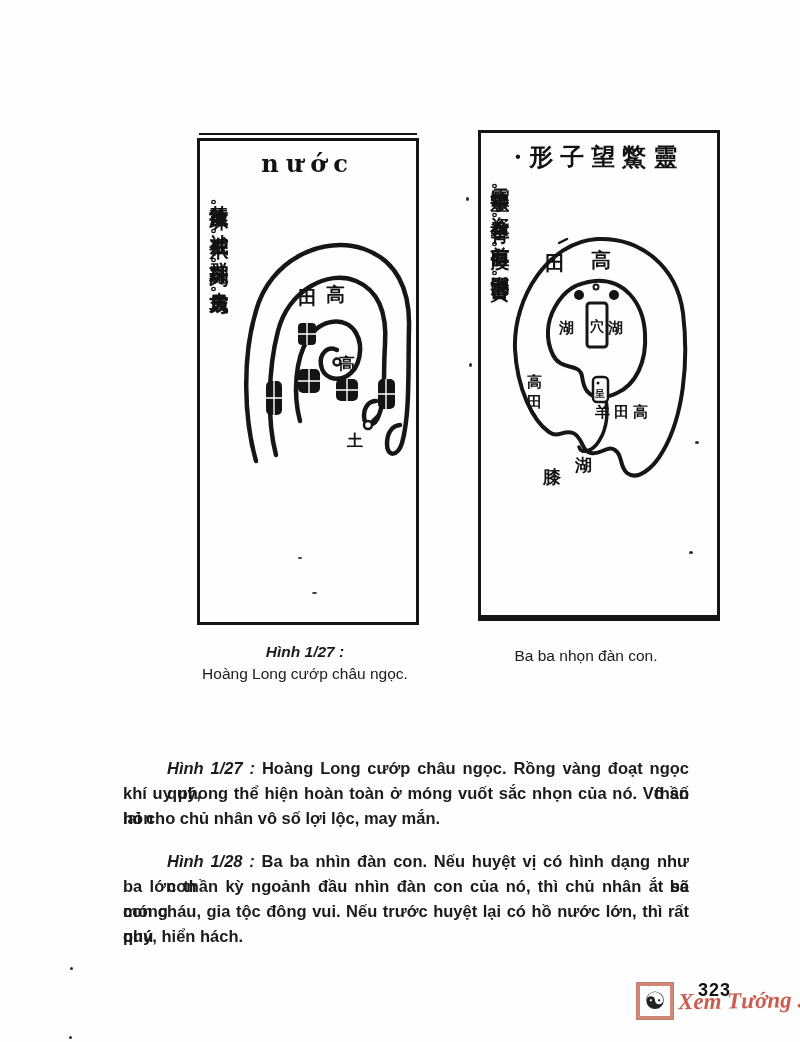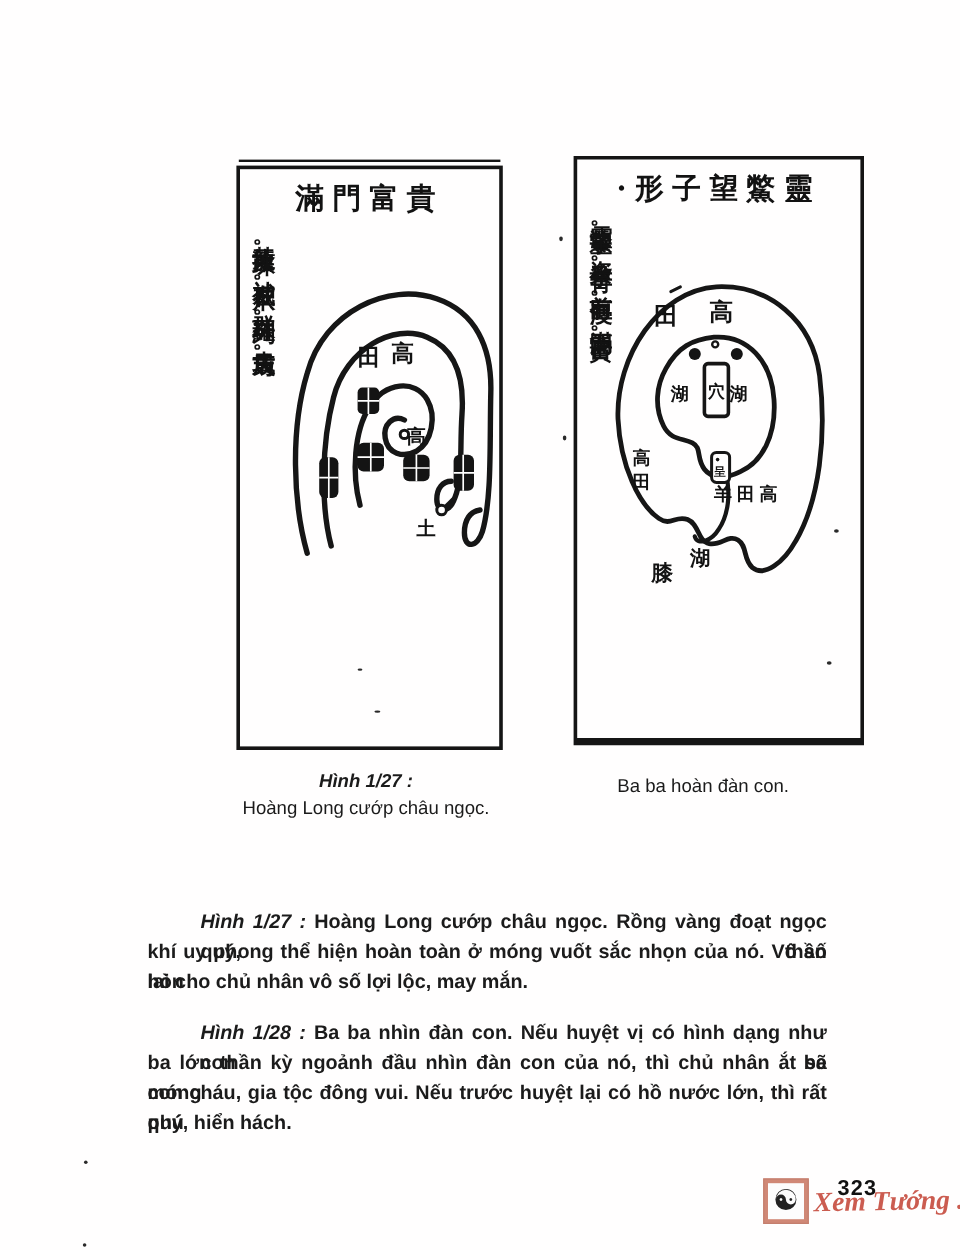"滿門富貴" div.diagram-title { text: 滿門富貴 -> nước }
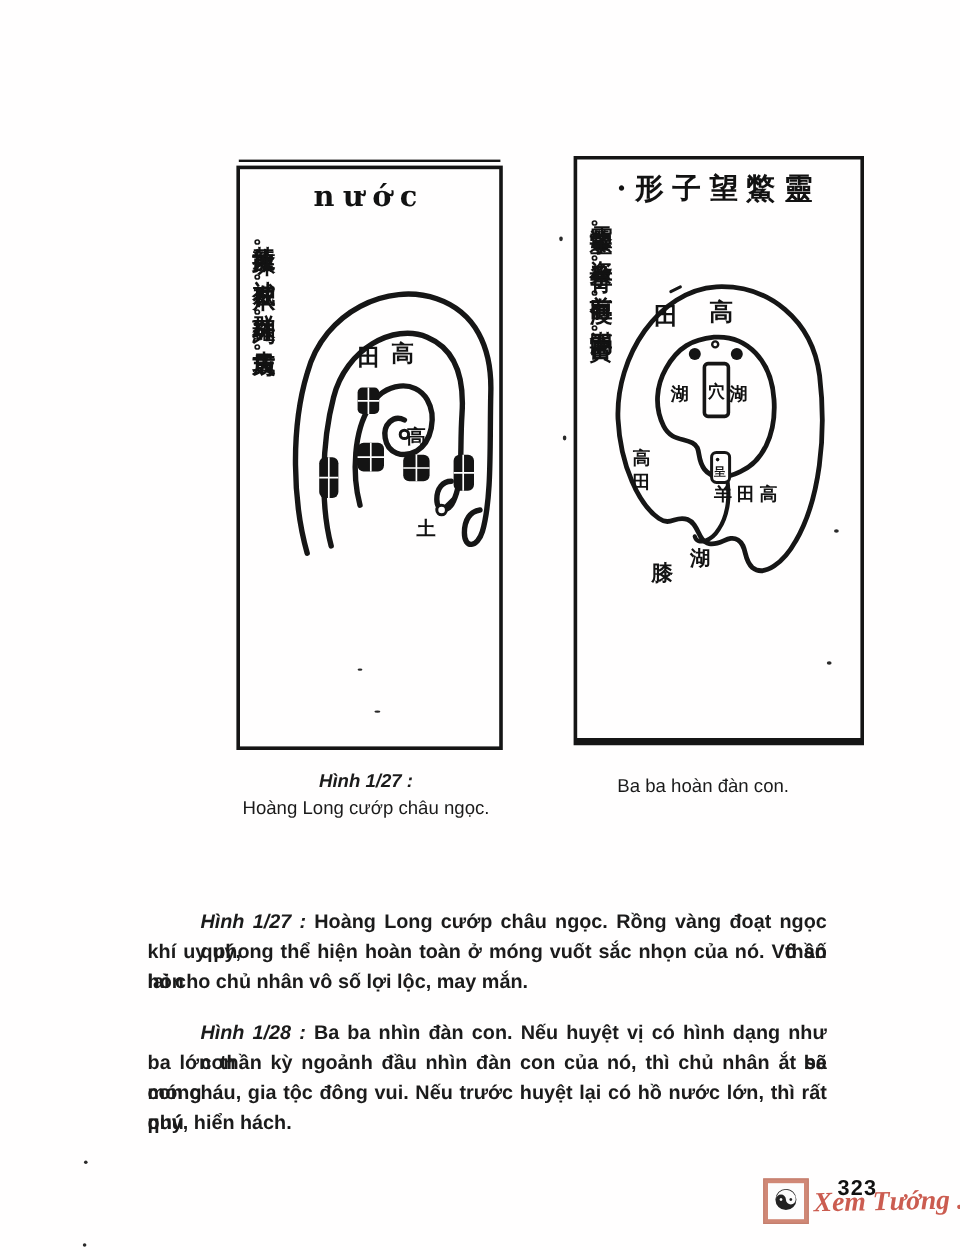"Ba ba hoàn đàn con." div.cap2 { text: hoàn -> nhọn }
